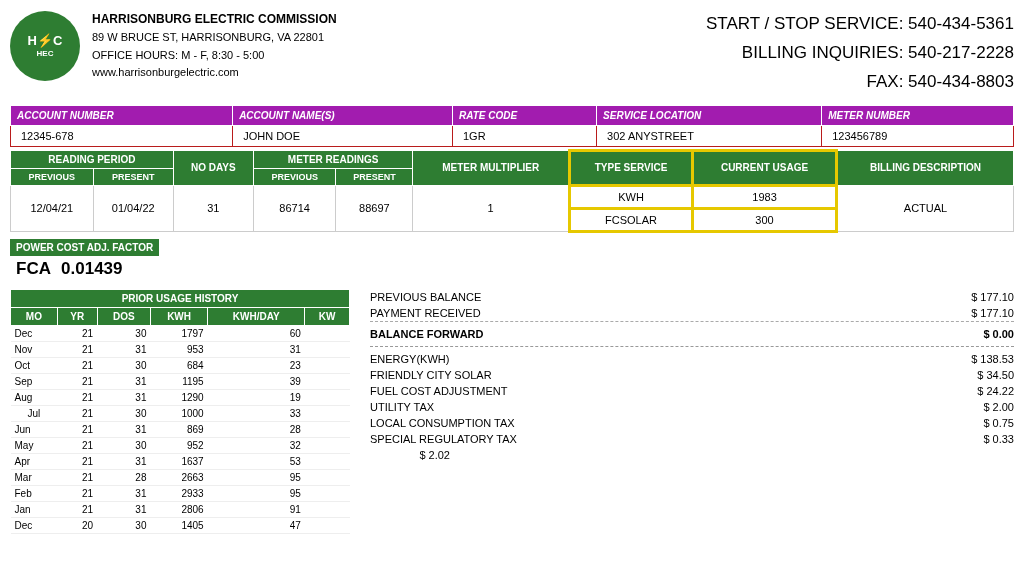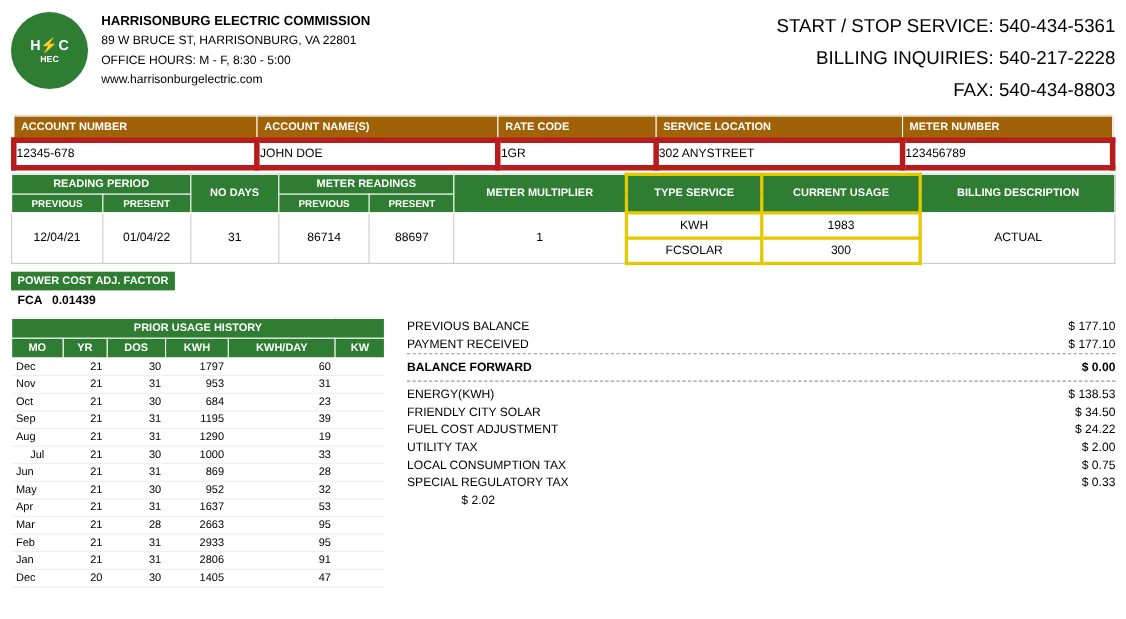"ACCOUNT NUMBER" .account-table th { background: #a16207 -> #a21caf; font-style: none -> italic }
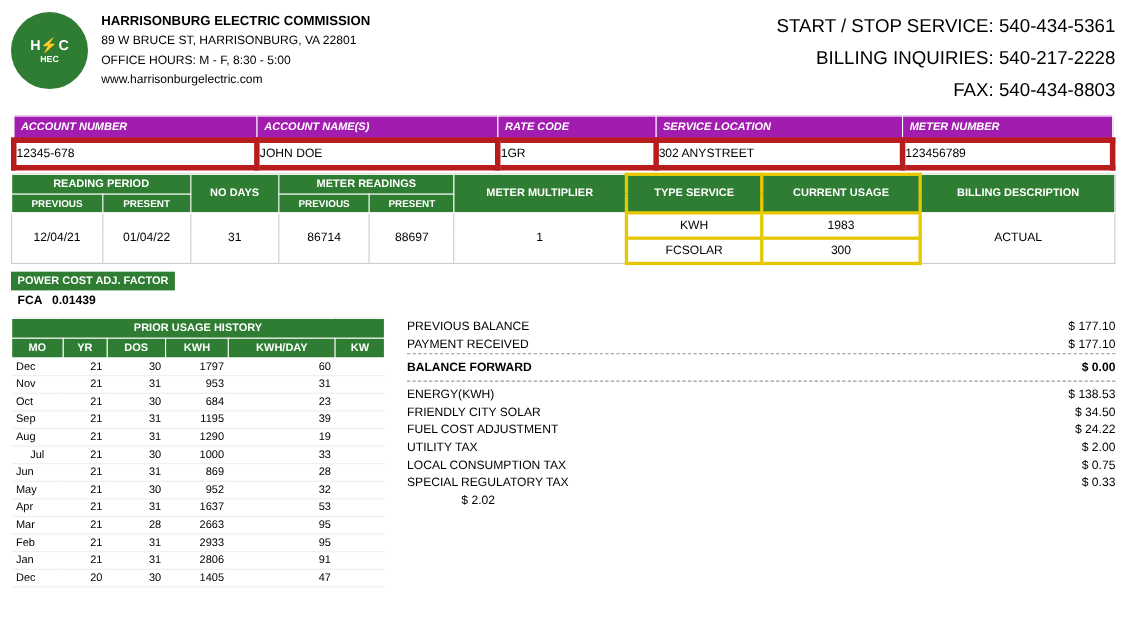"12345-678" .account-table td { border: 5px solid #b91c1c -> 1px solid #b91c1c; padding: 4px 0 -> 4px 10px }
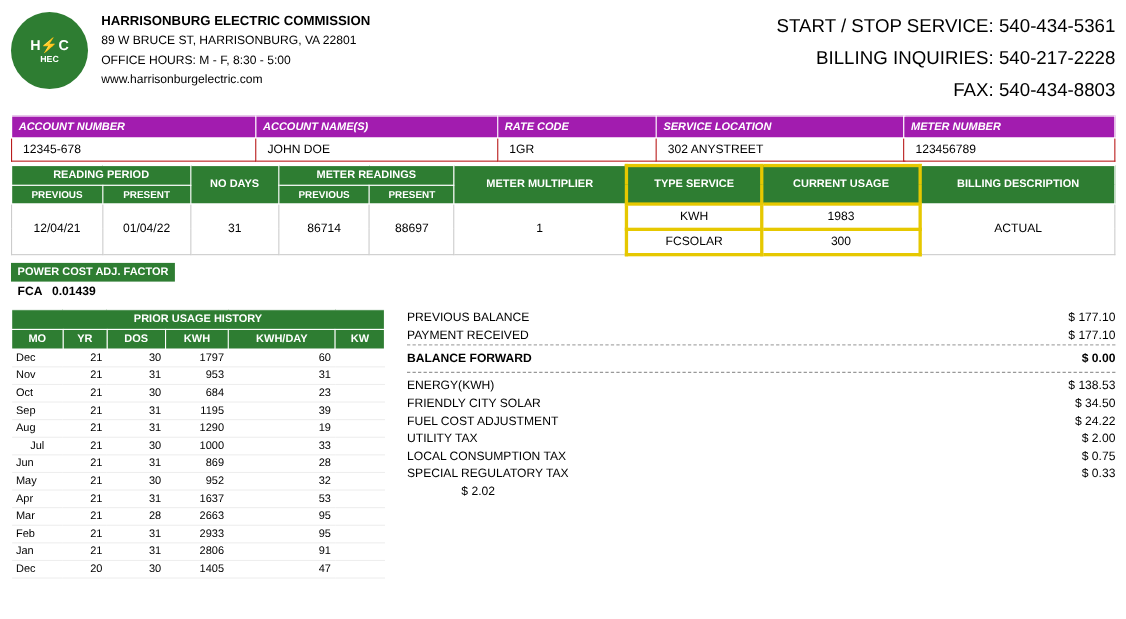"FCA 0.01439" .fca-value { font-size: 11px -> 17px }
